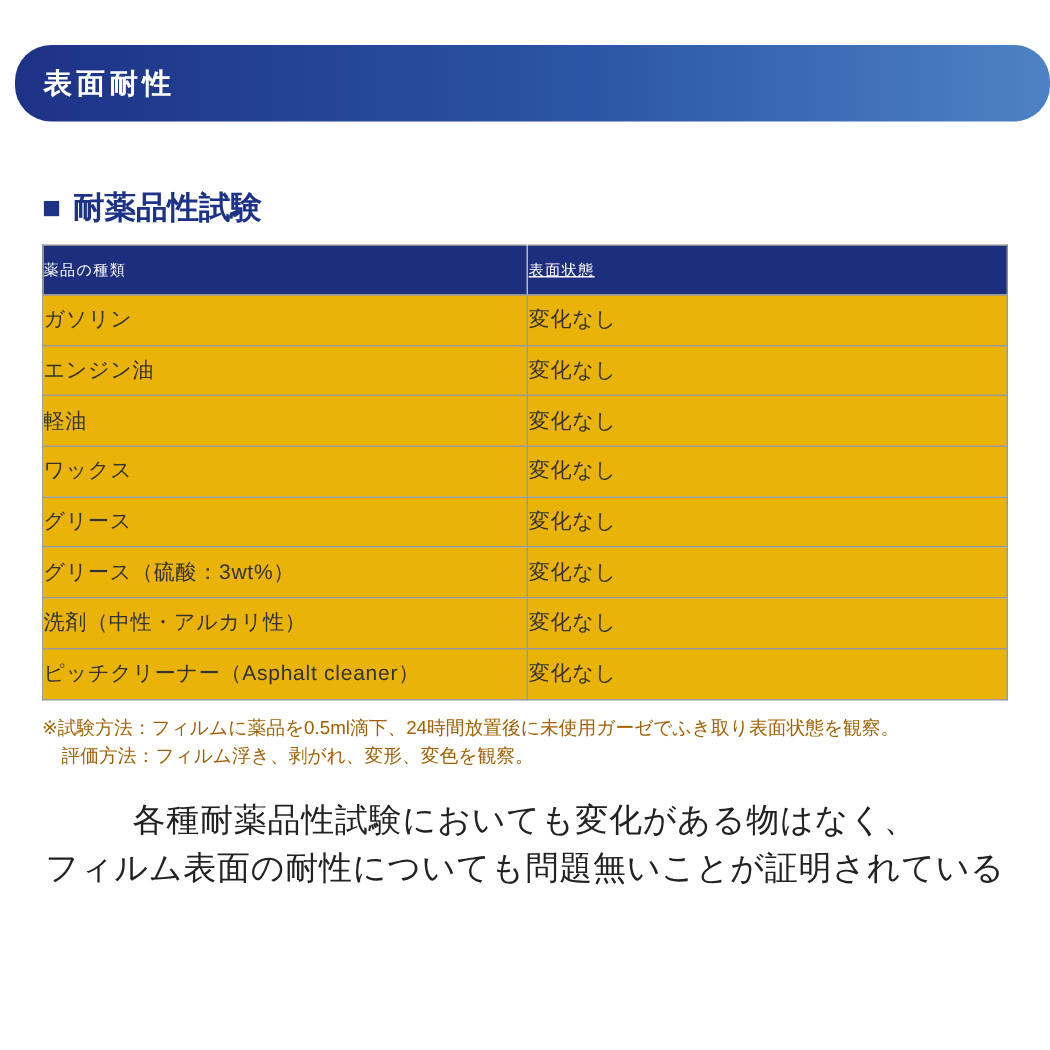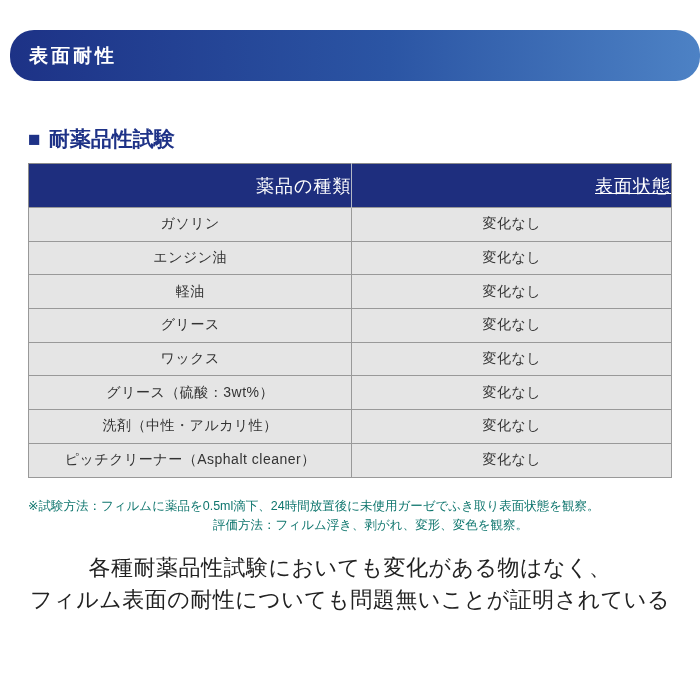"薬品の種類" table.result-table th { font-size: 18px -> 10px; height: 44px -> 33px; text-align: right -> left }
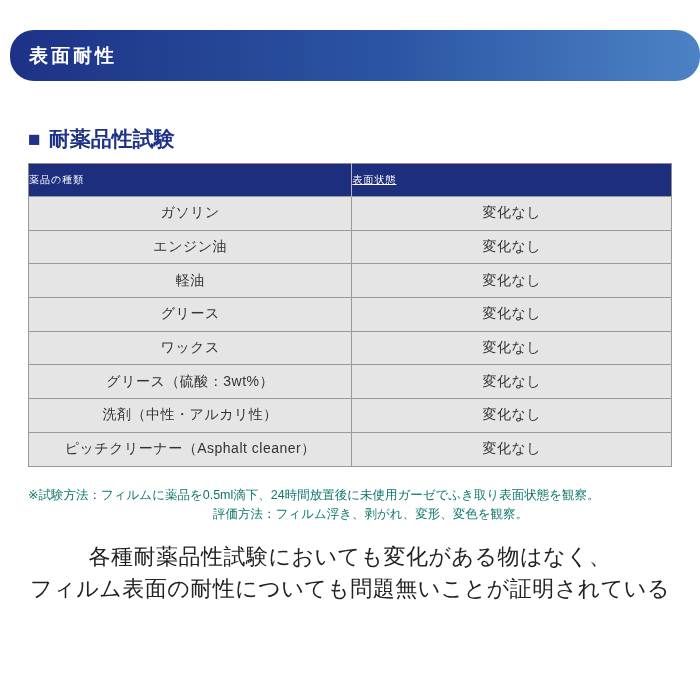"ガソリン" table.result-table td { background: #e5e5e5 -> #eab308; text-align: center -> left }
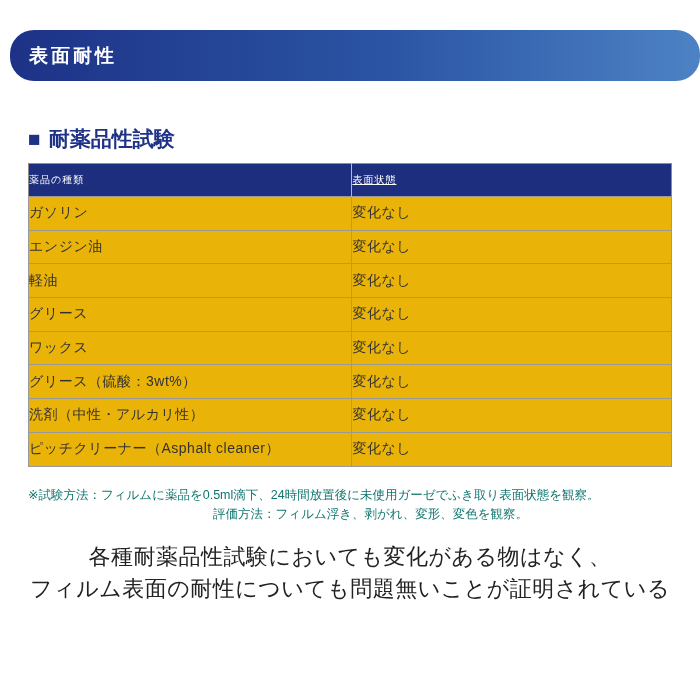"グリース" tr { order: before "ワックス" -> after "ワックス" }
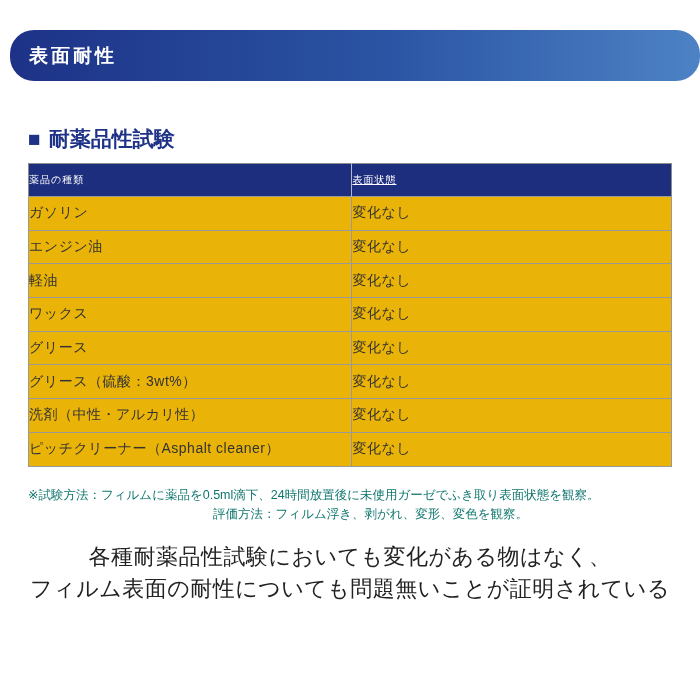"※試験方法：フィルムに薬品を0.5ml滴下、24時間放置後に未使用ガーゼでふき取" .notes { color: #0f766e -> #a16207; margin-top: 19px -> 9px }
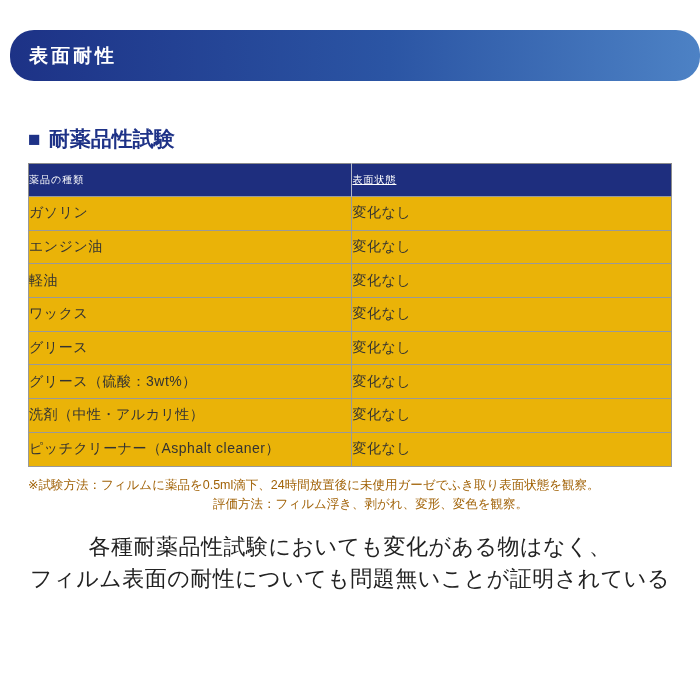"評価方法：フィルム浮き、剥がれ、変形、変色を観察。" .notes .note-line2 { text-align: center -> none }
